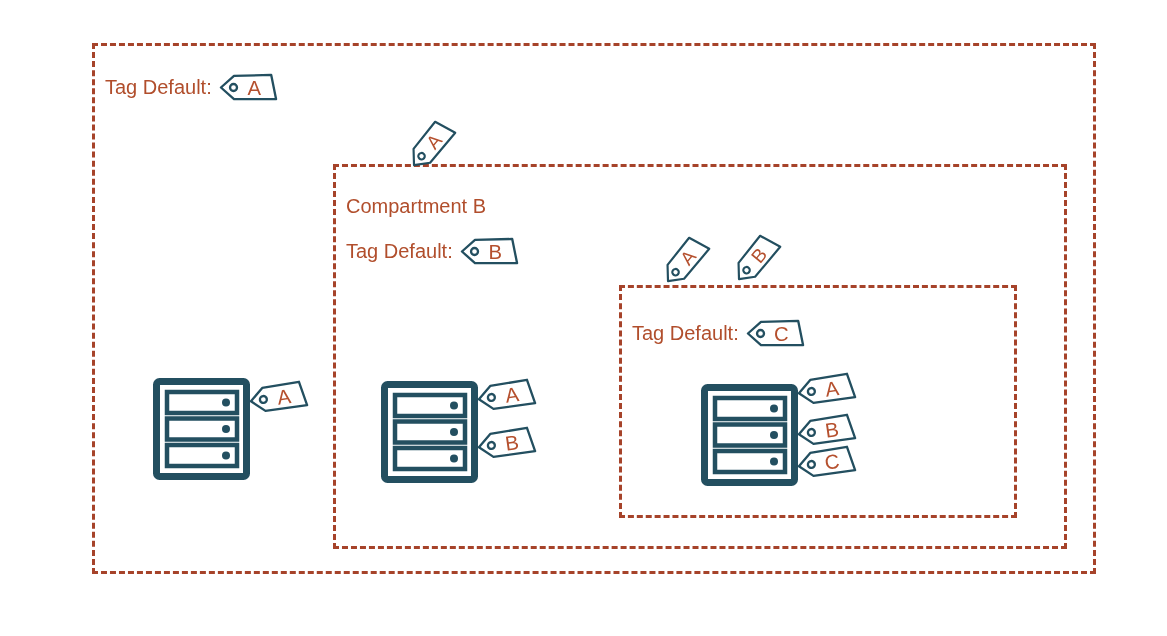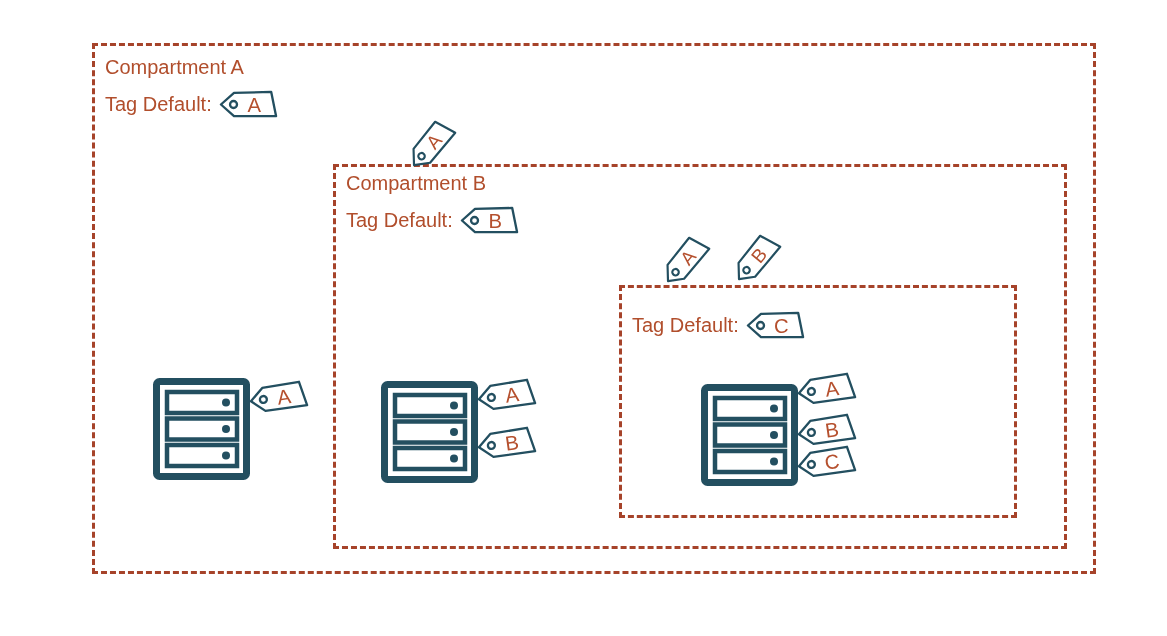"Compartment A" div.comp-title { html: <div>Compartment A</div> -> none }
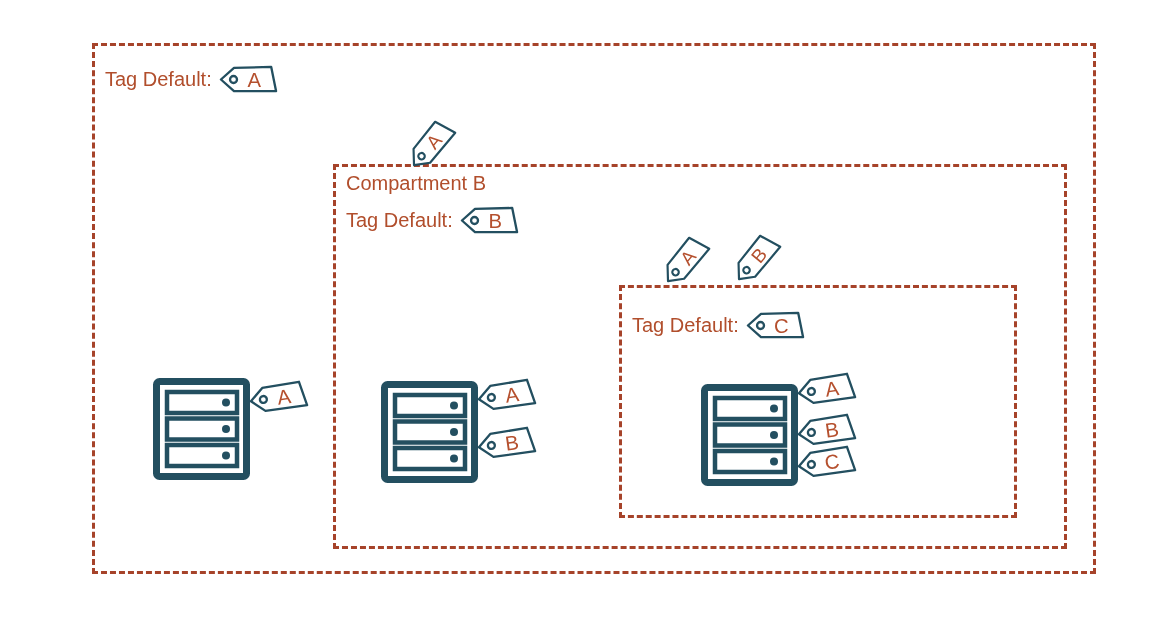"Tag Default:" .tag-default-row { margin-top: 10px -> 18px }
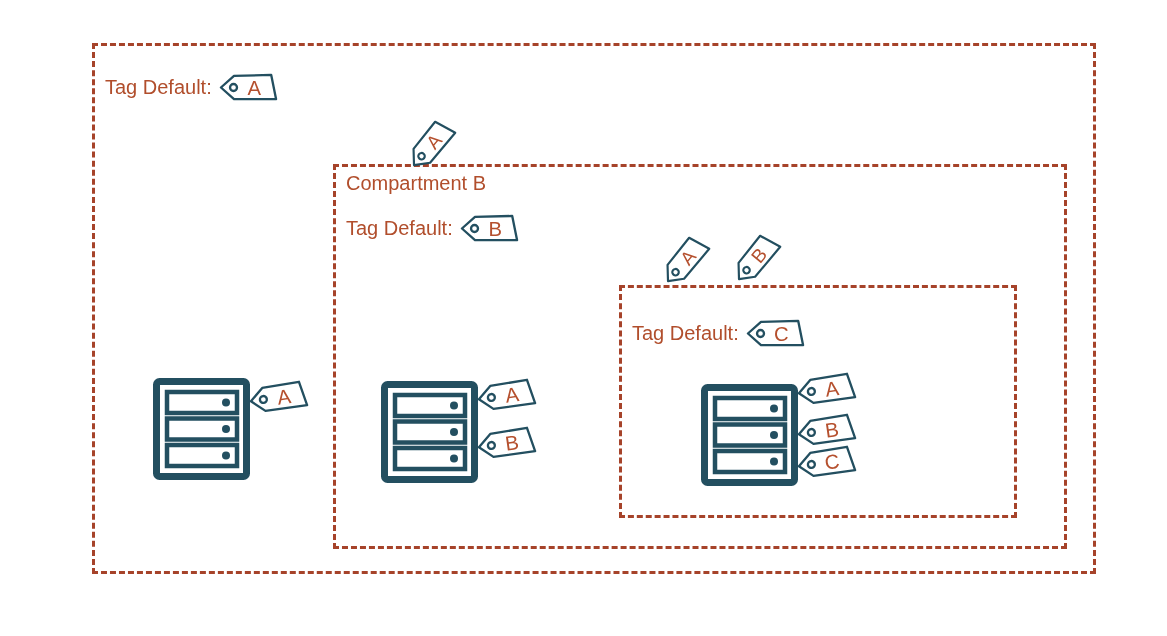"Compartment B" div.comp-header { top: 4px -> 27px }
